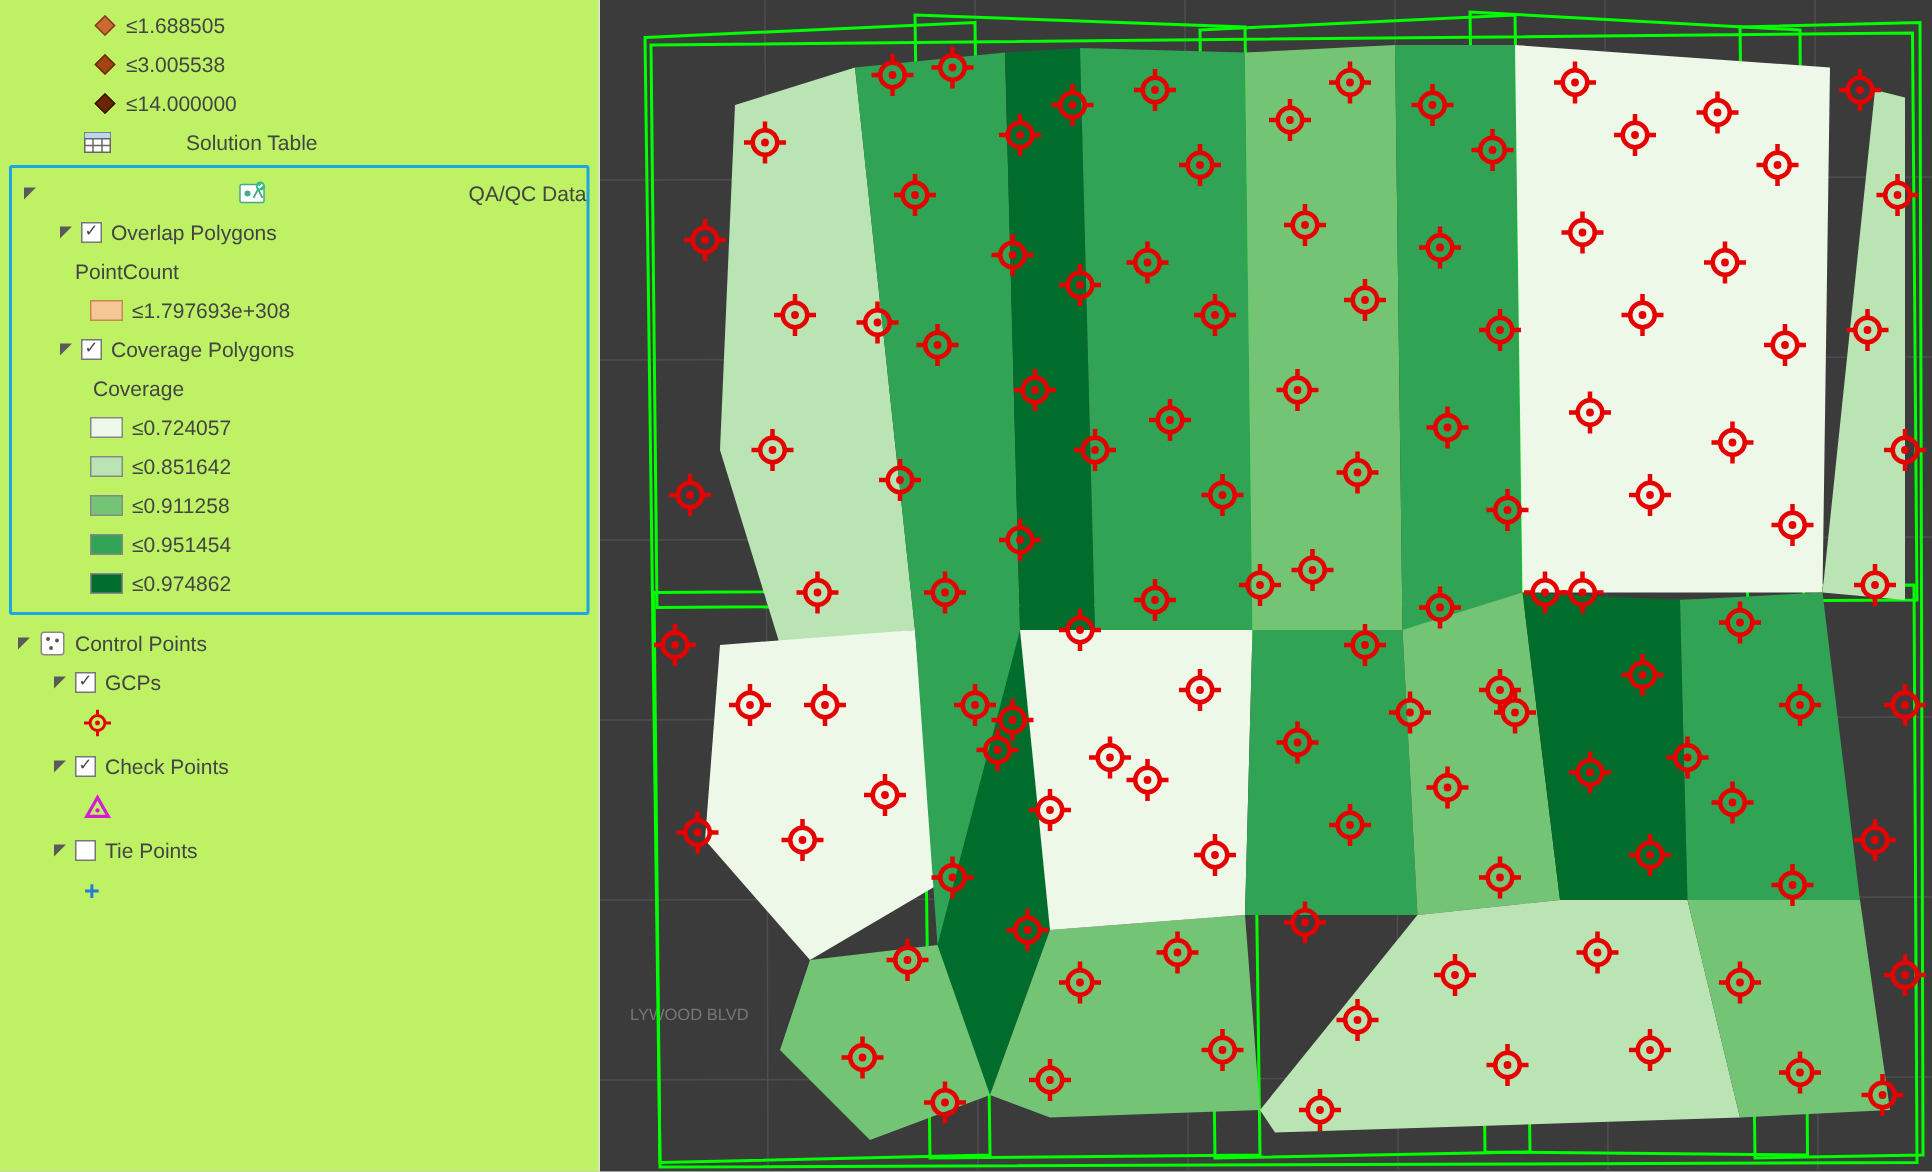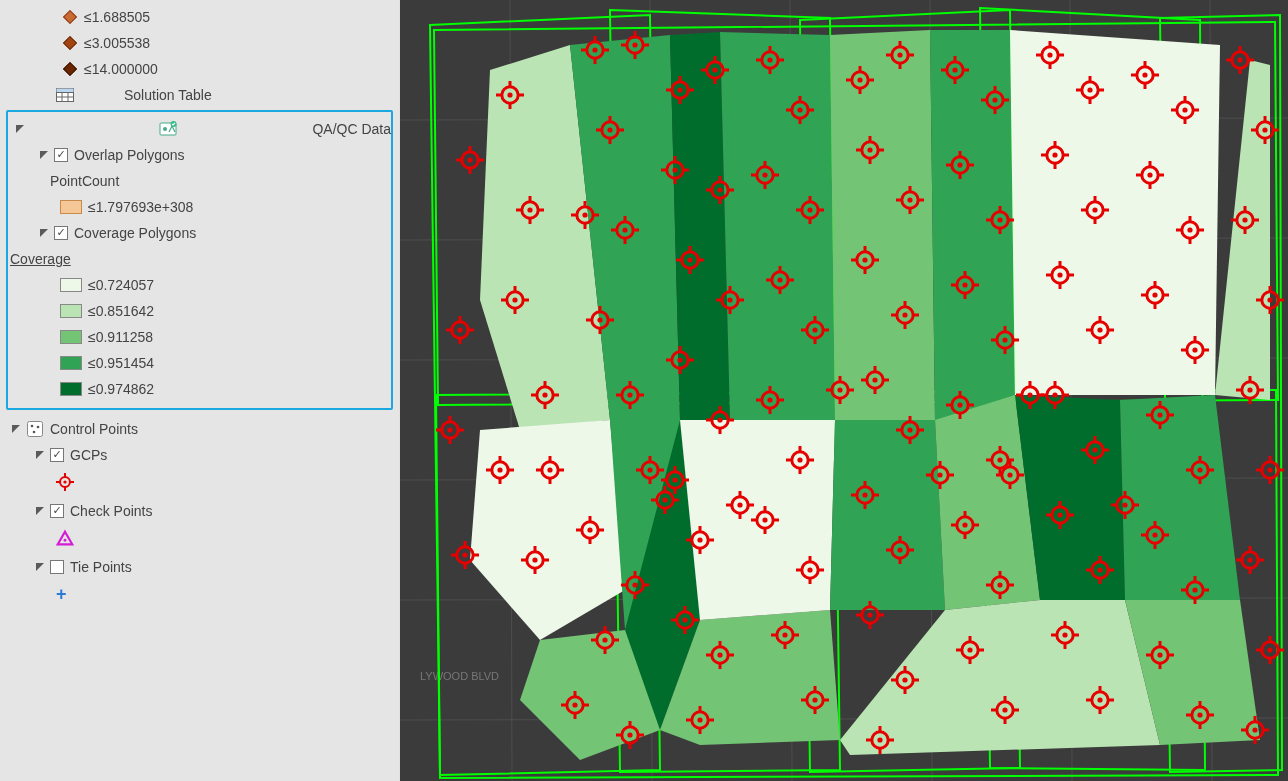"≤1.688505" .toc { background: #e5e5e5 -> #bef264 }
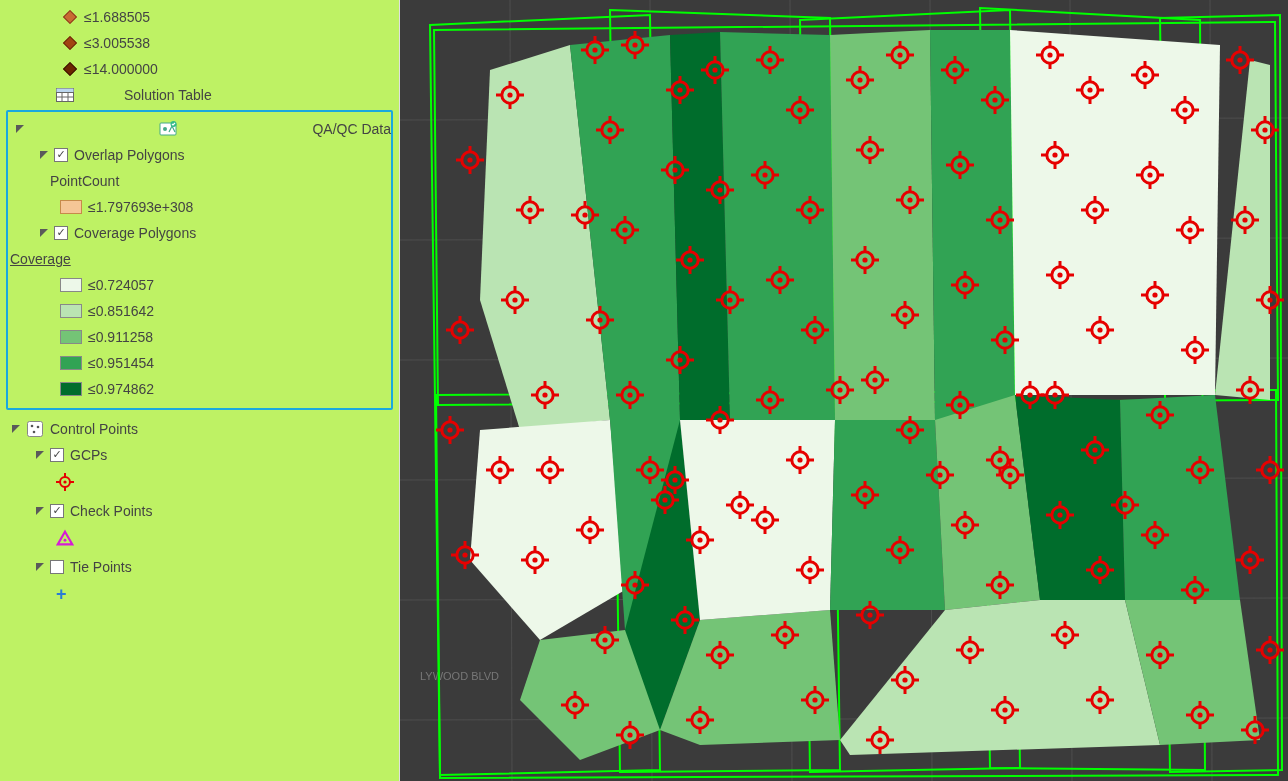"Coverage" div.tree-row { padding-left: none -> 52px; text-decoration: underline -> none }
